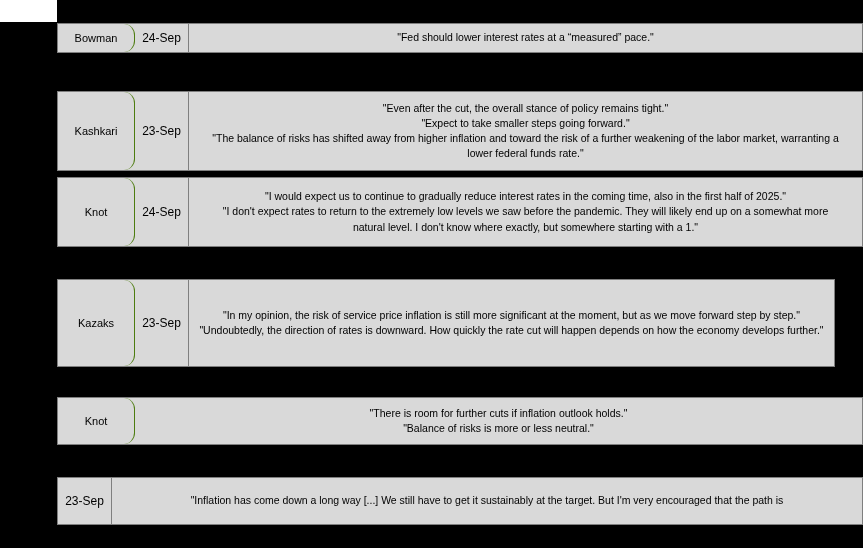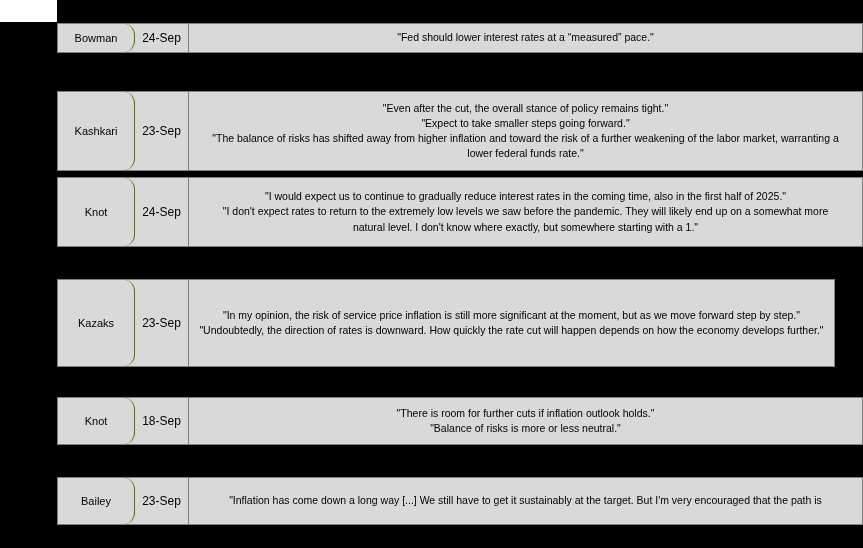"18-Sep" div.cell { html: <div>18-Sep</div> -> none }
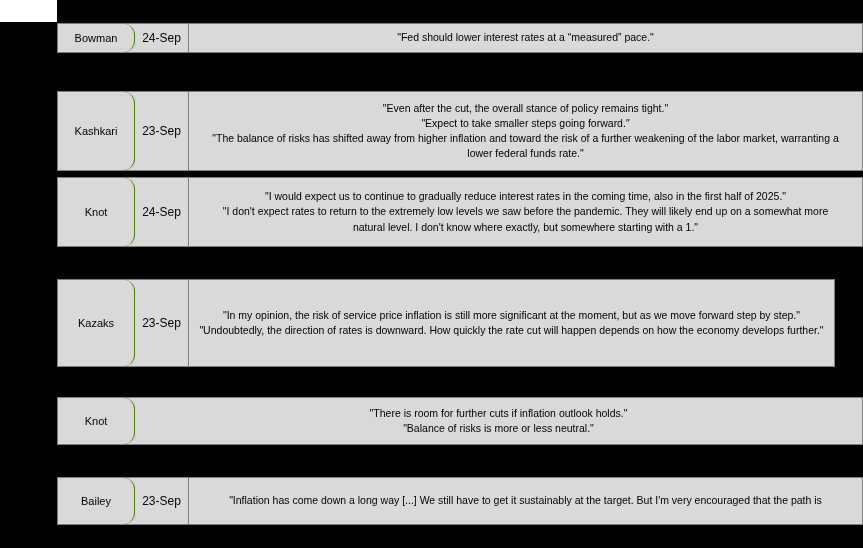"Bailey" div.cell { html: <div>Bailey</div> -> none }
